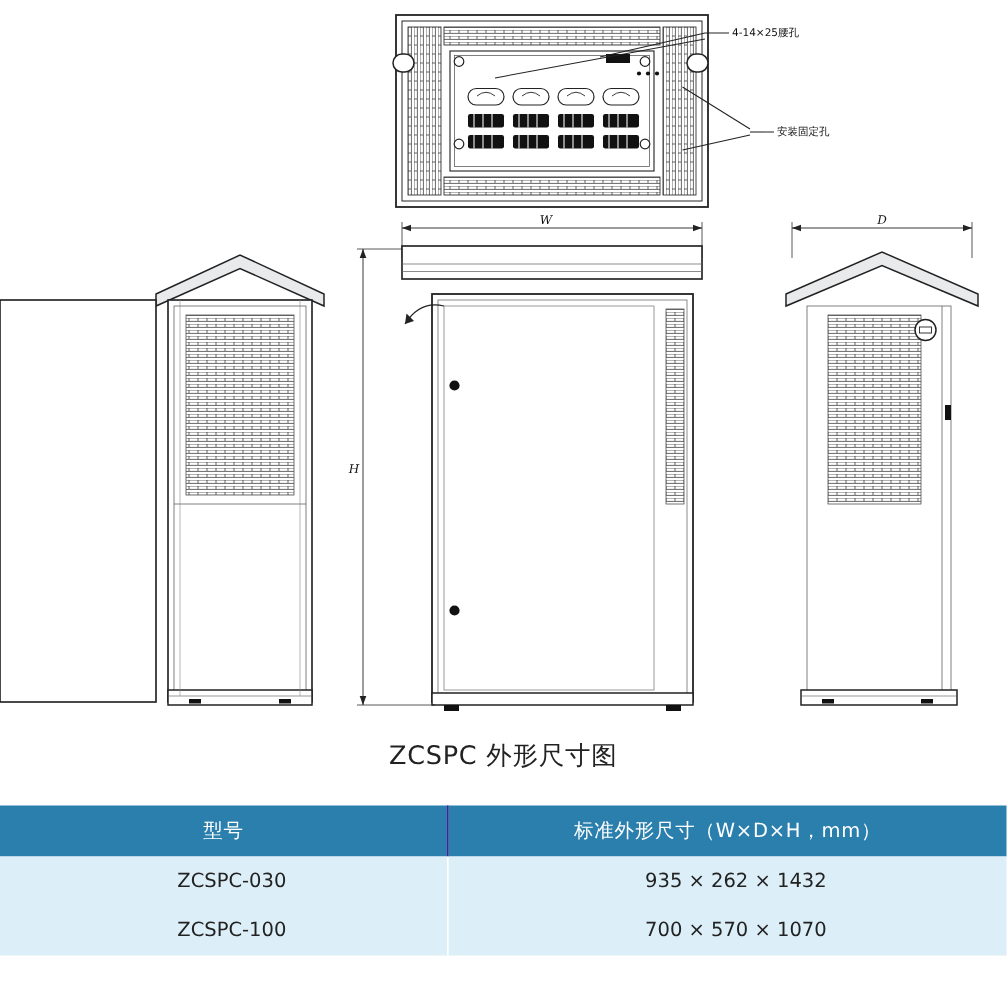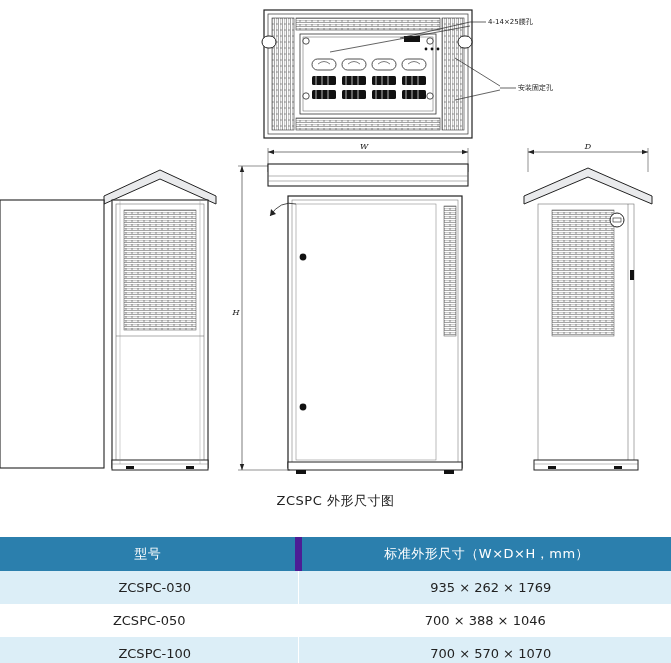"ZCSPC 外形尺寸图" .caption { font-size: 13px -> 17px }
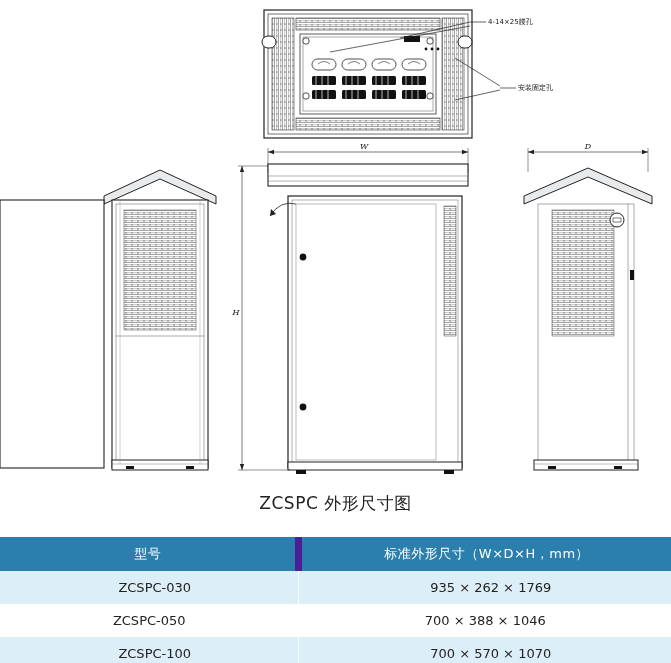"型号" table.spec th { border-right: 7px solid #4c1d95 -> 1px solid #4c1d95 }
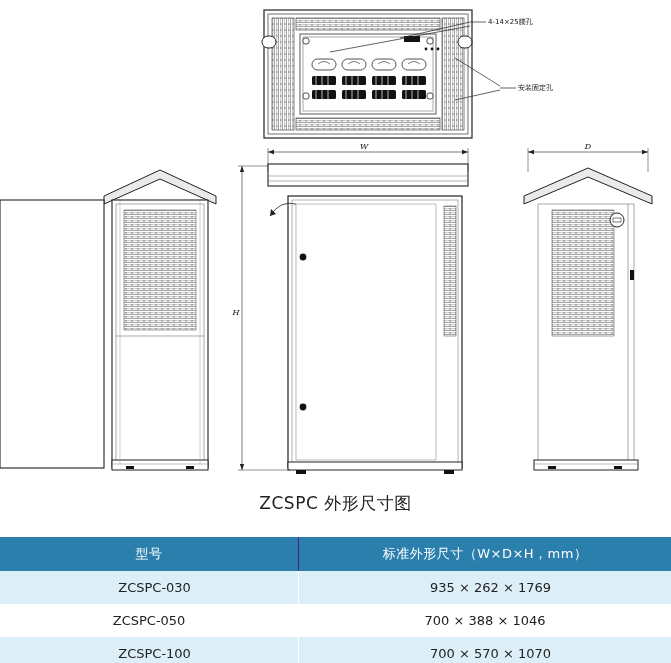"935 × 262 × 1769" td { text: 1769 -> 1432 }
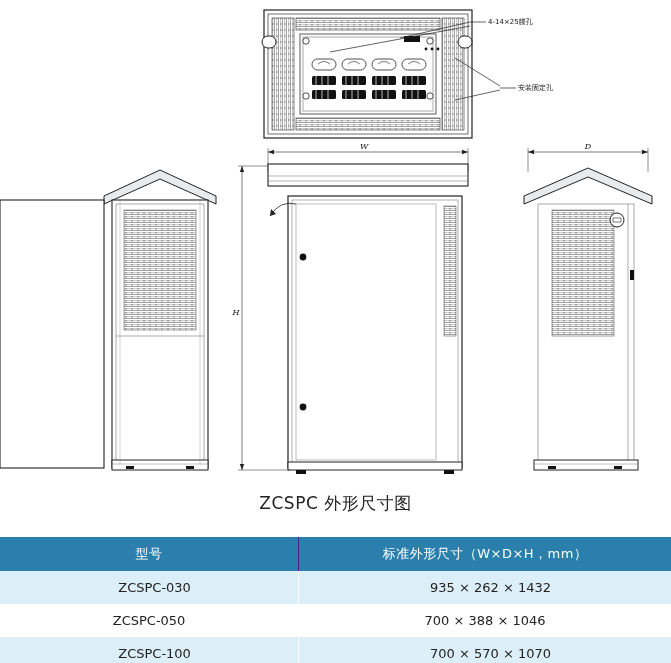"ZCSPC-050" tr.even { html: <tr> <td>ZCSPC-050</td> <td>700 × 388 × 1046</td> </tr> -> none }
